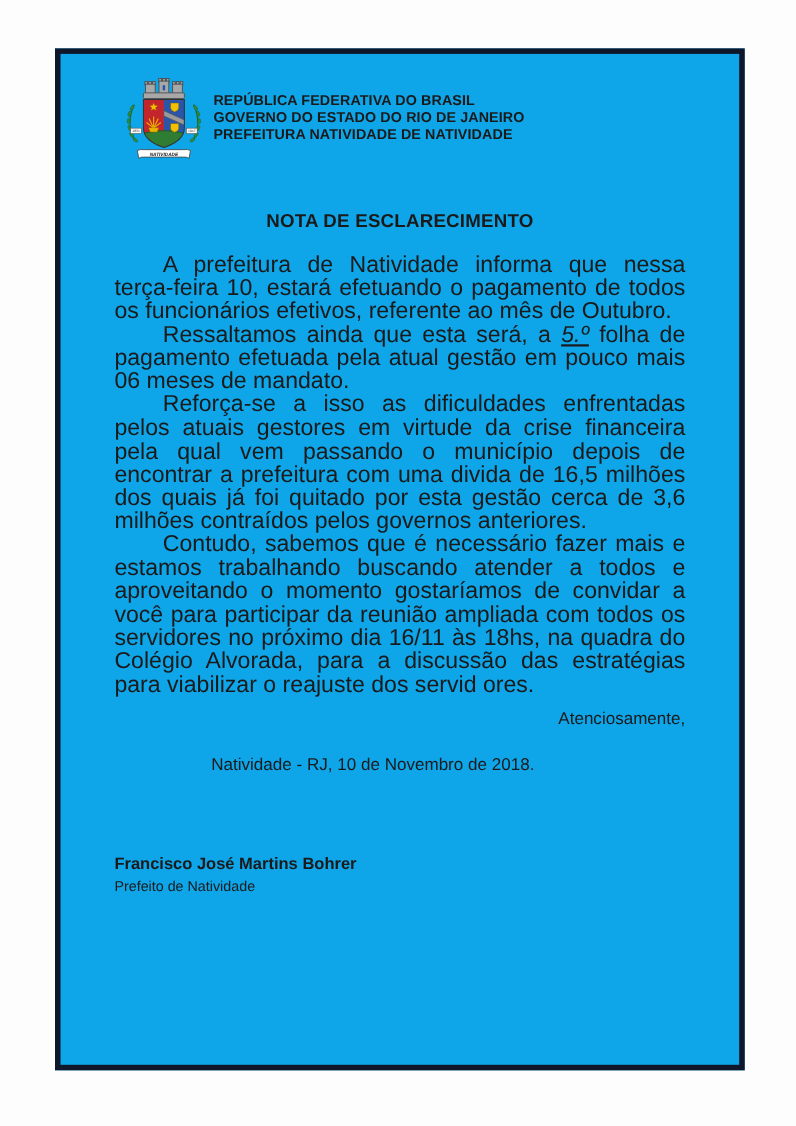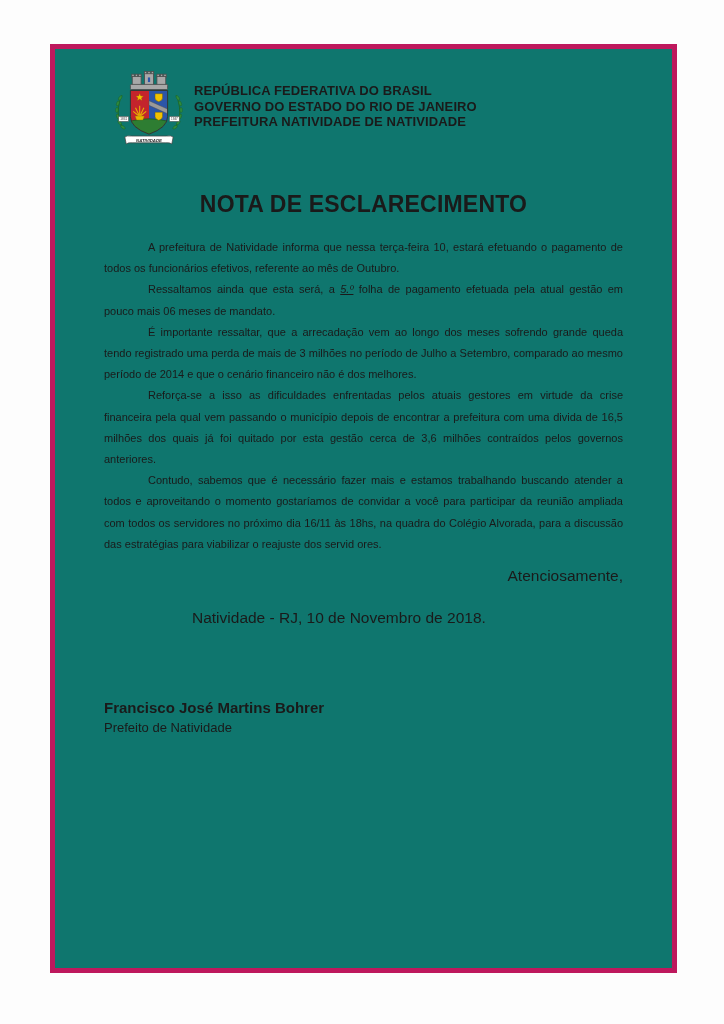"REPÚBLICA FEDERATIVA DO BRASIL" .frame { background: #0f766e -> #0ea5e9; border: 5px solid #be185d -> 5px solid #0f172a }
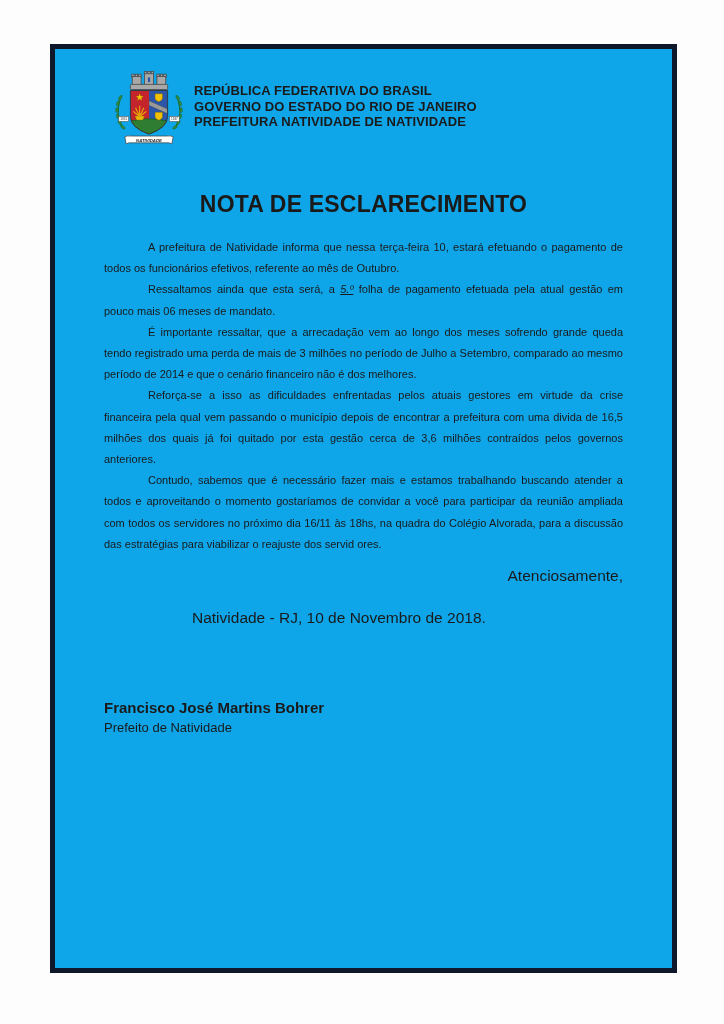"NOTA DE ESCLARECIMENTO" .title { font-size: 23px -> 17px }
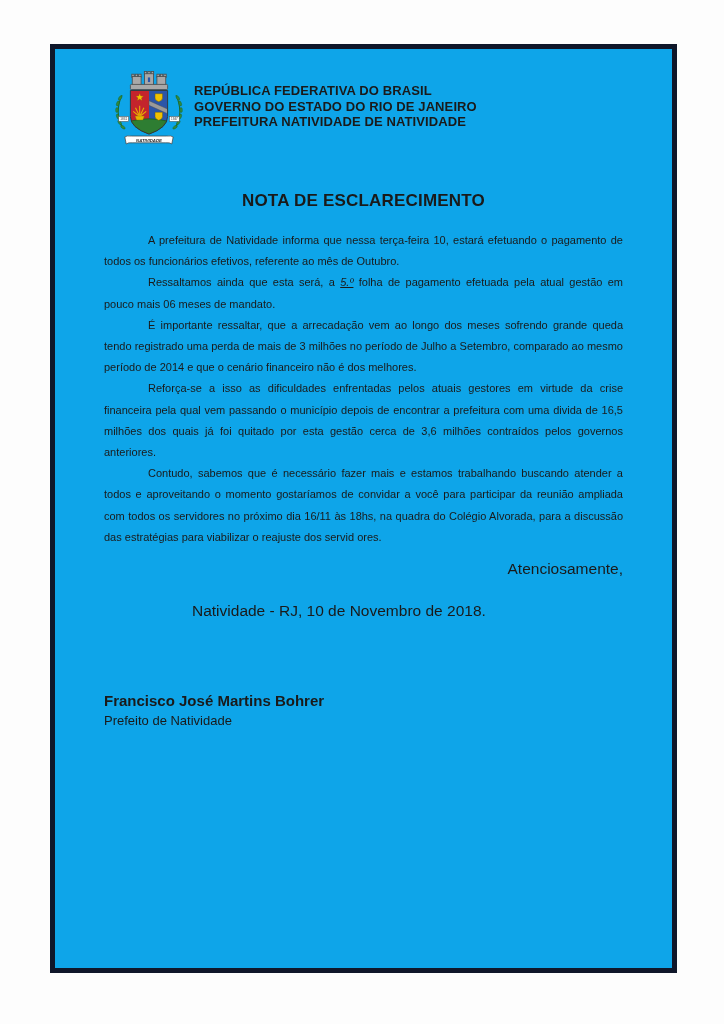"A prefeitura de Natividade informa" .body p { font-size: 11px -> 21px }
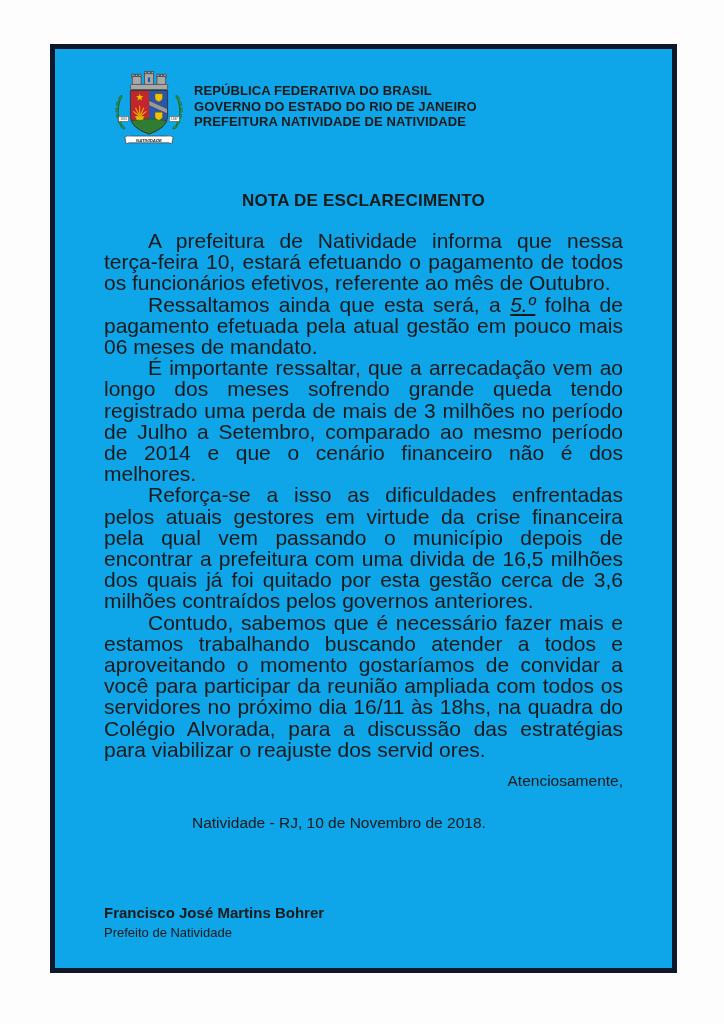"É importante ressaltar, que a" p { html: <p>É importante ressaltar, que a arrecadação vem ao longo dos meses sofrendo grande queda tendo registrado uma perda de mais de 3 milhões no período de Julho a Setembro, comparado ao mesmo período de 2014 e que o cenário financeiro não é dos melhores.</p> -> none }
